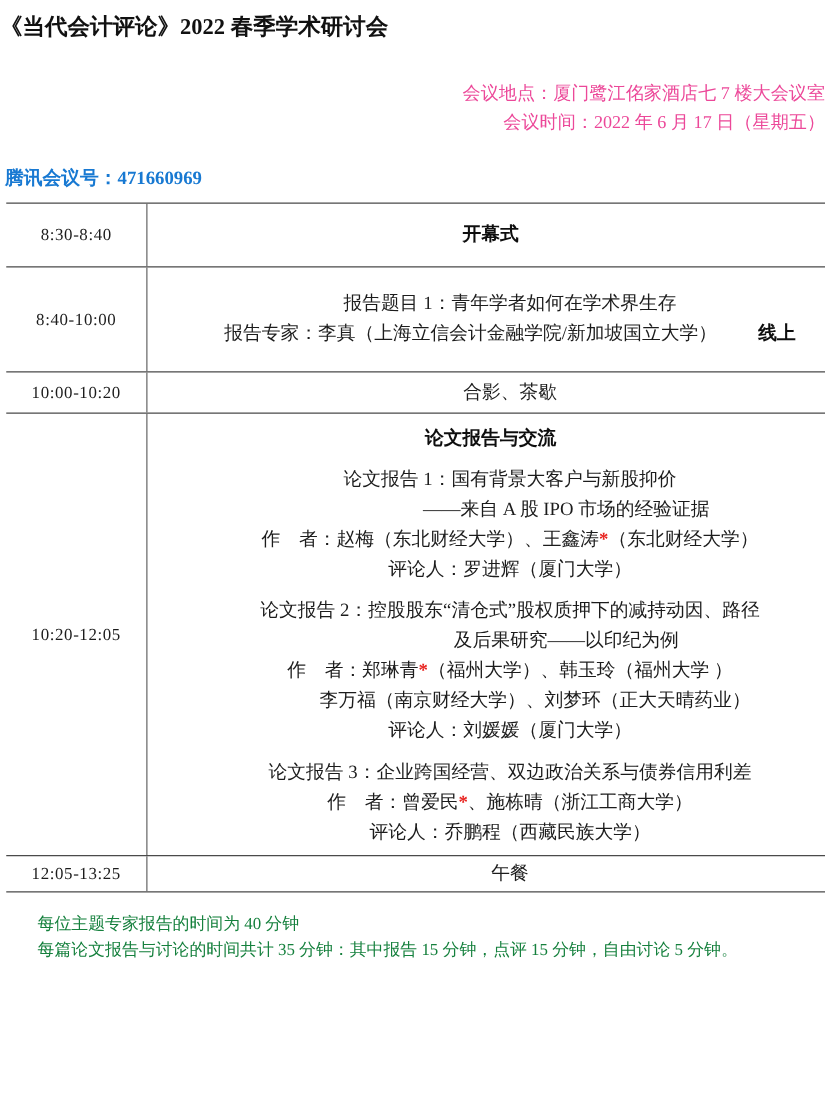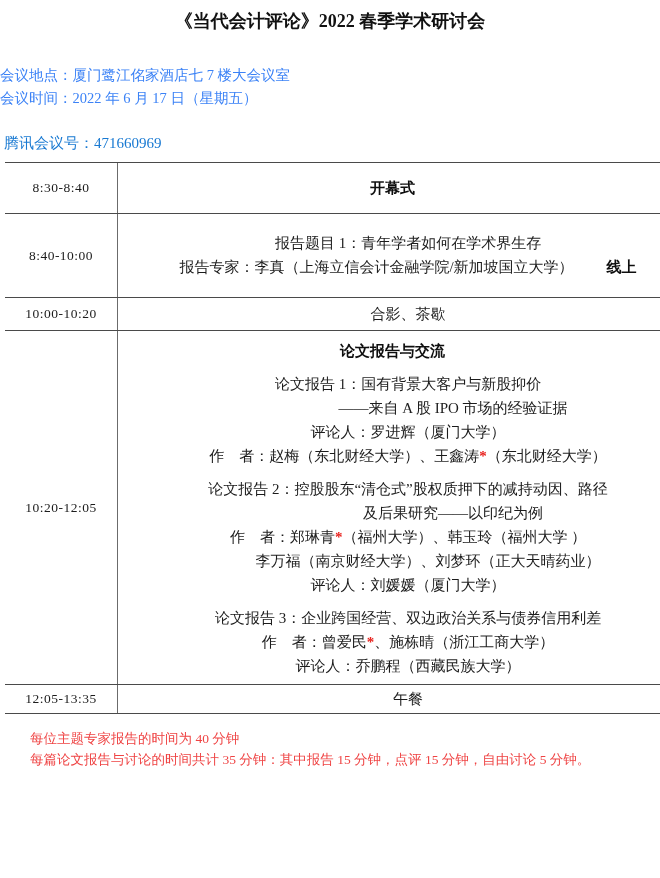"《当代会计评论》2022 春季学术研讨会" .title { text-align: center -> left }
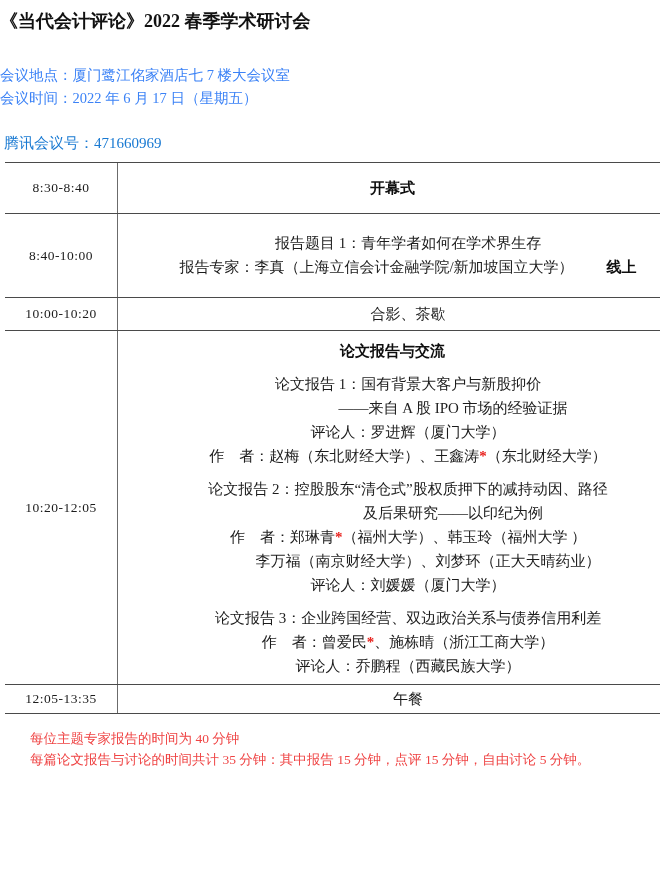"会议地点：厦门鹭江佲家酒店七 7 楼大会议室" .meta-block { color: #3b82f6 -> #ec4899; text-align: left -> right }
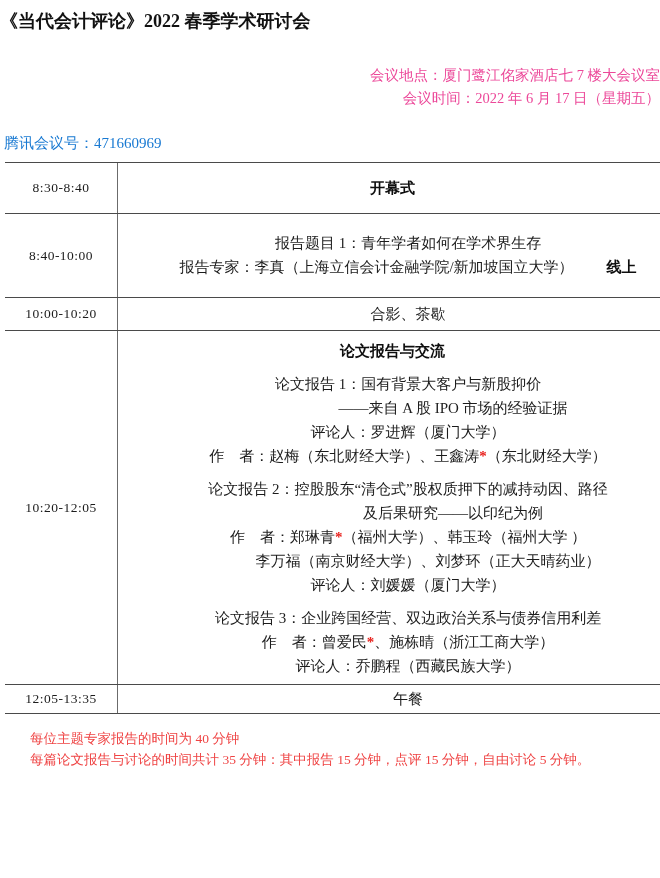"腾讯会议号：471660969" .tencent { font-weight: normal -> bold }
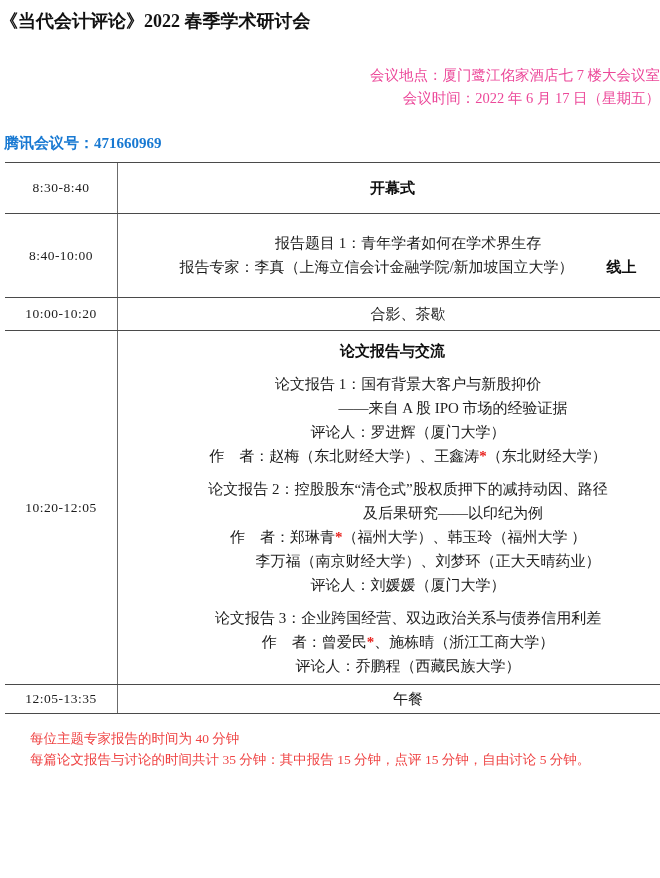"评论人：罗进辉（厦门大学）" div.line { order: before "作 者：赵梅（东北财经大学）、王鑫涛*（东北财经大学）" -> after "作 者：赵梅（东北财经大学）、王鑫涛*（东北财经大学）" }
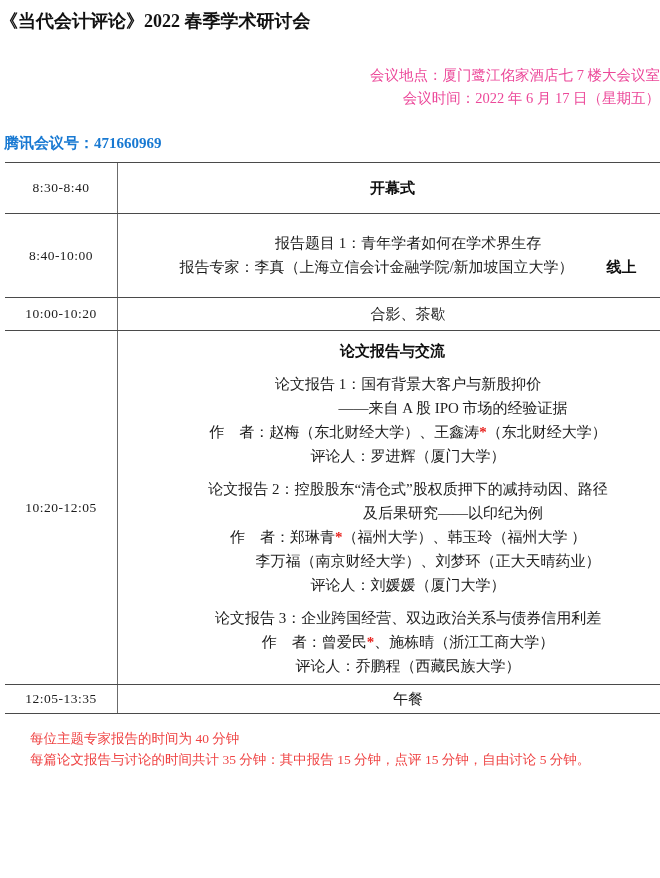"12:05-13:35" div.time { text: 12:05-13:35 -> 12:05-13:25 }
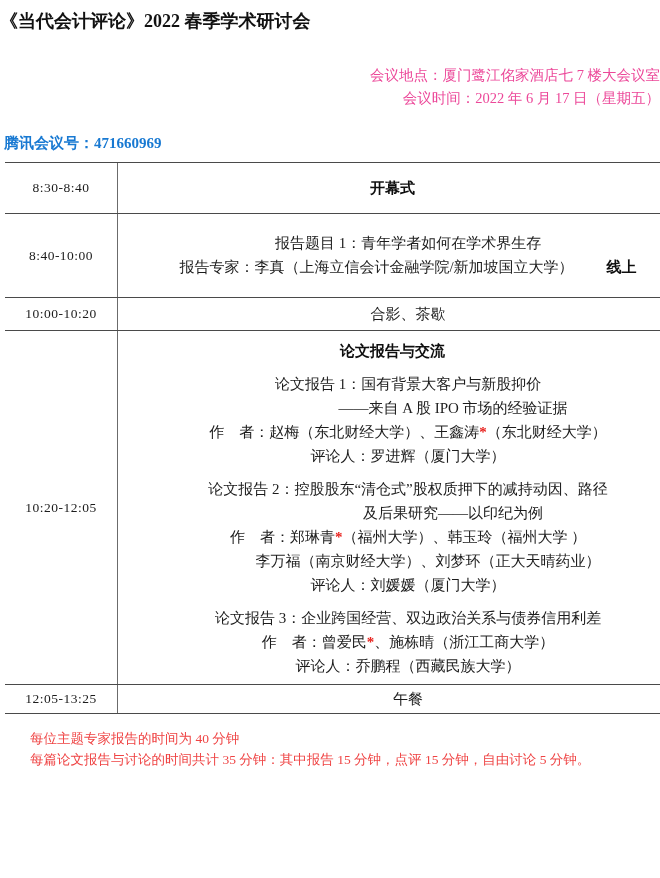"每位主题专家报告的时间为 40 分钟" div.footnotes { color: #ef4444 -> #15803d }
